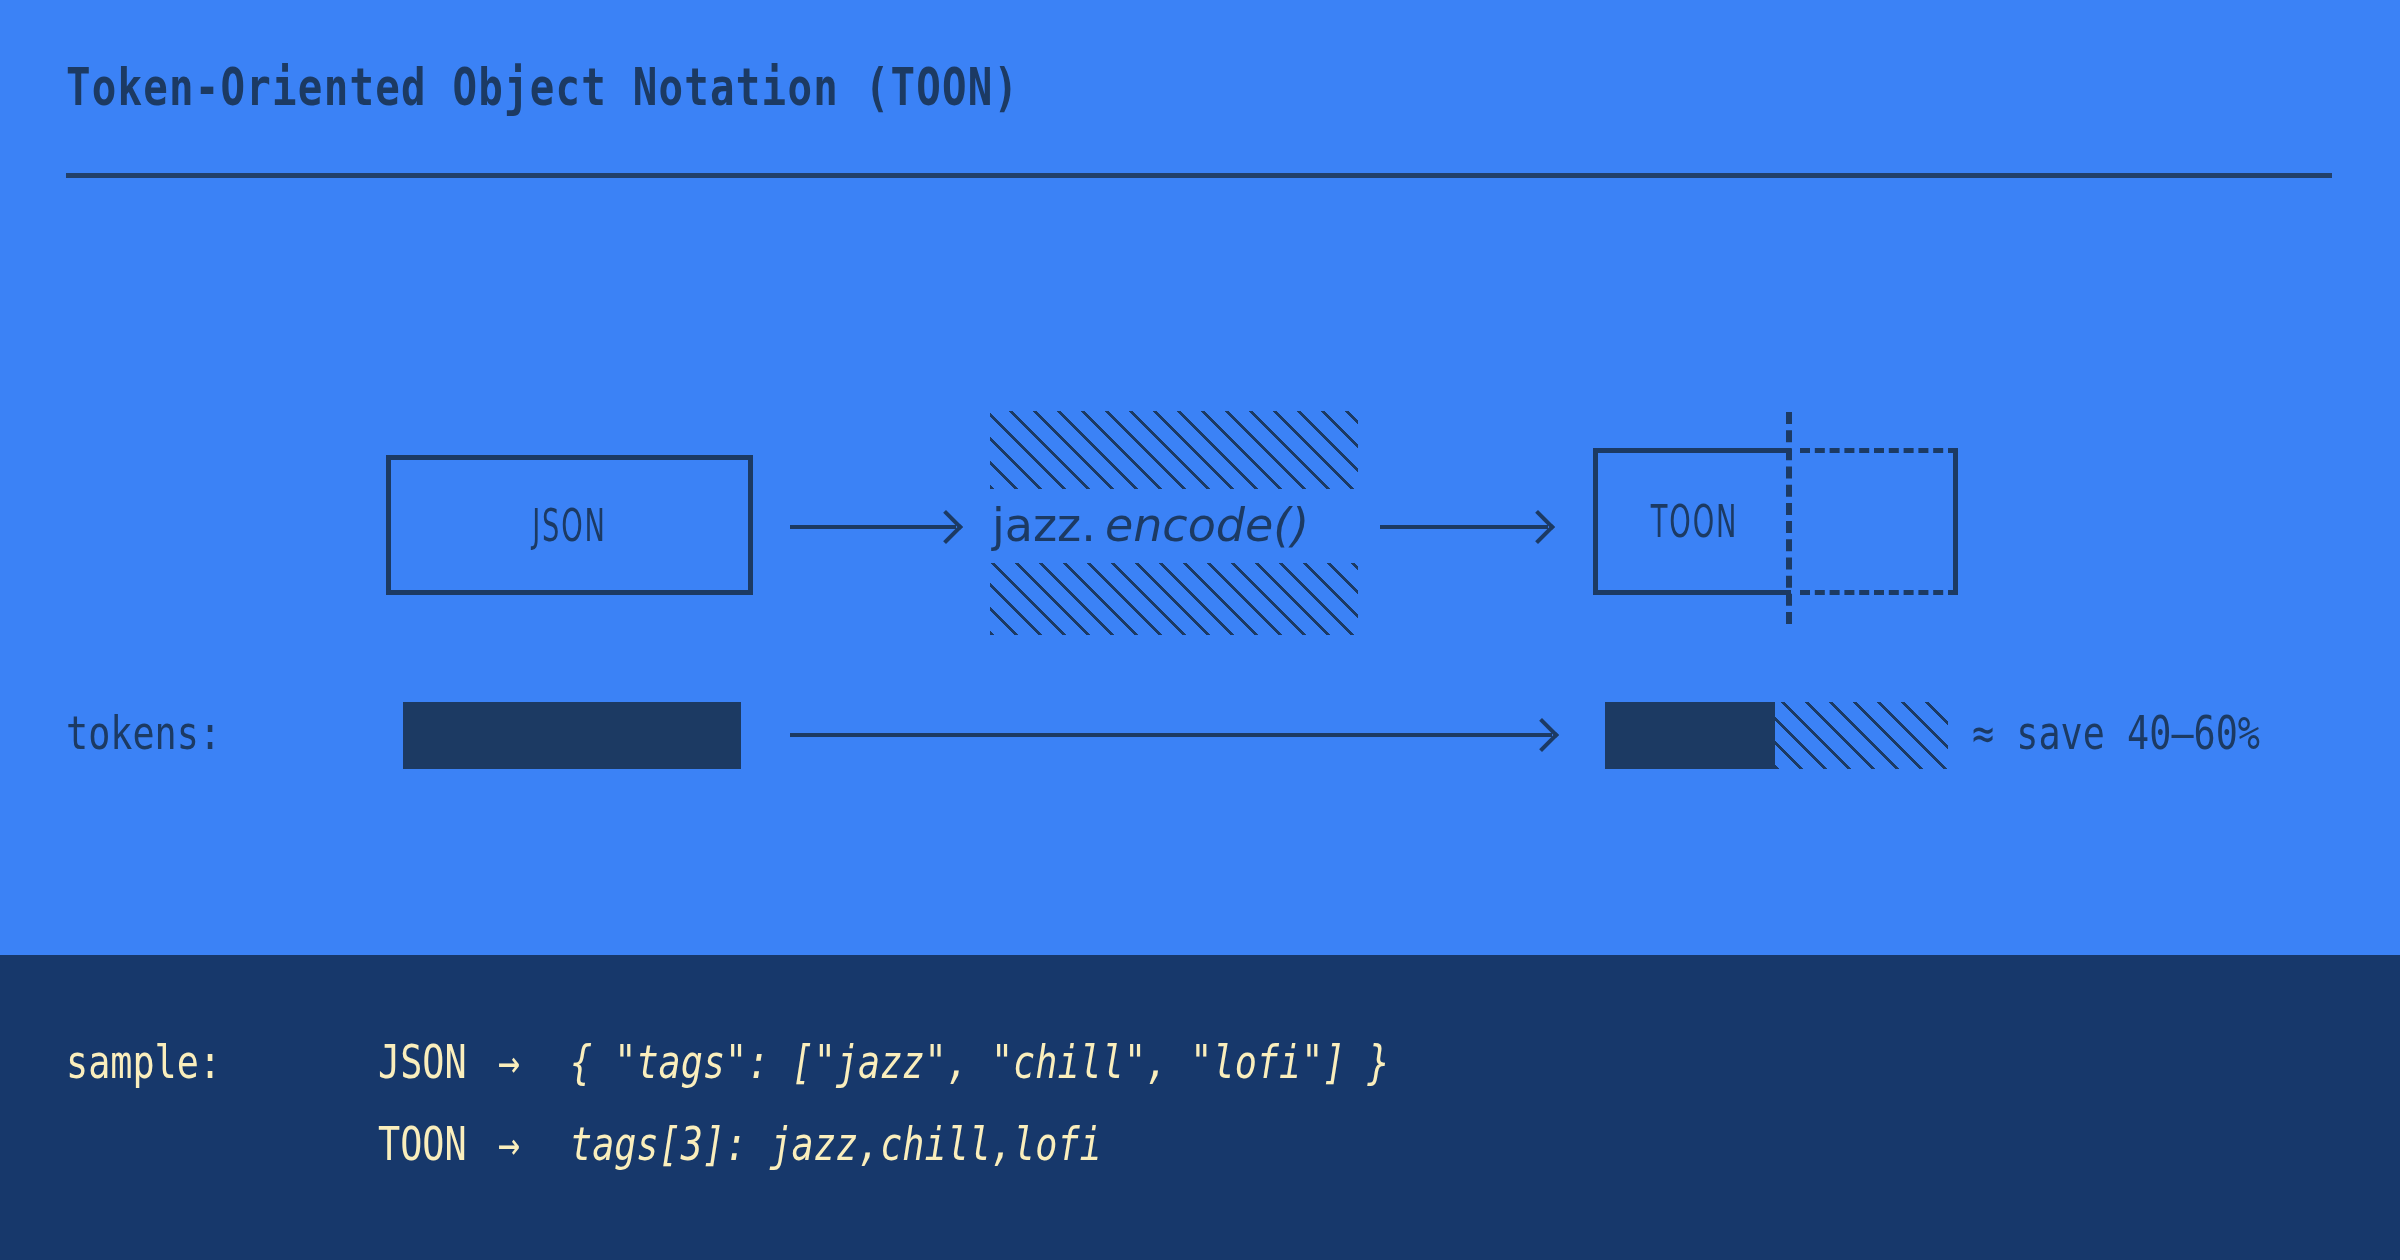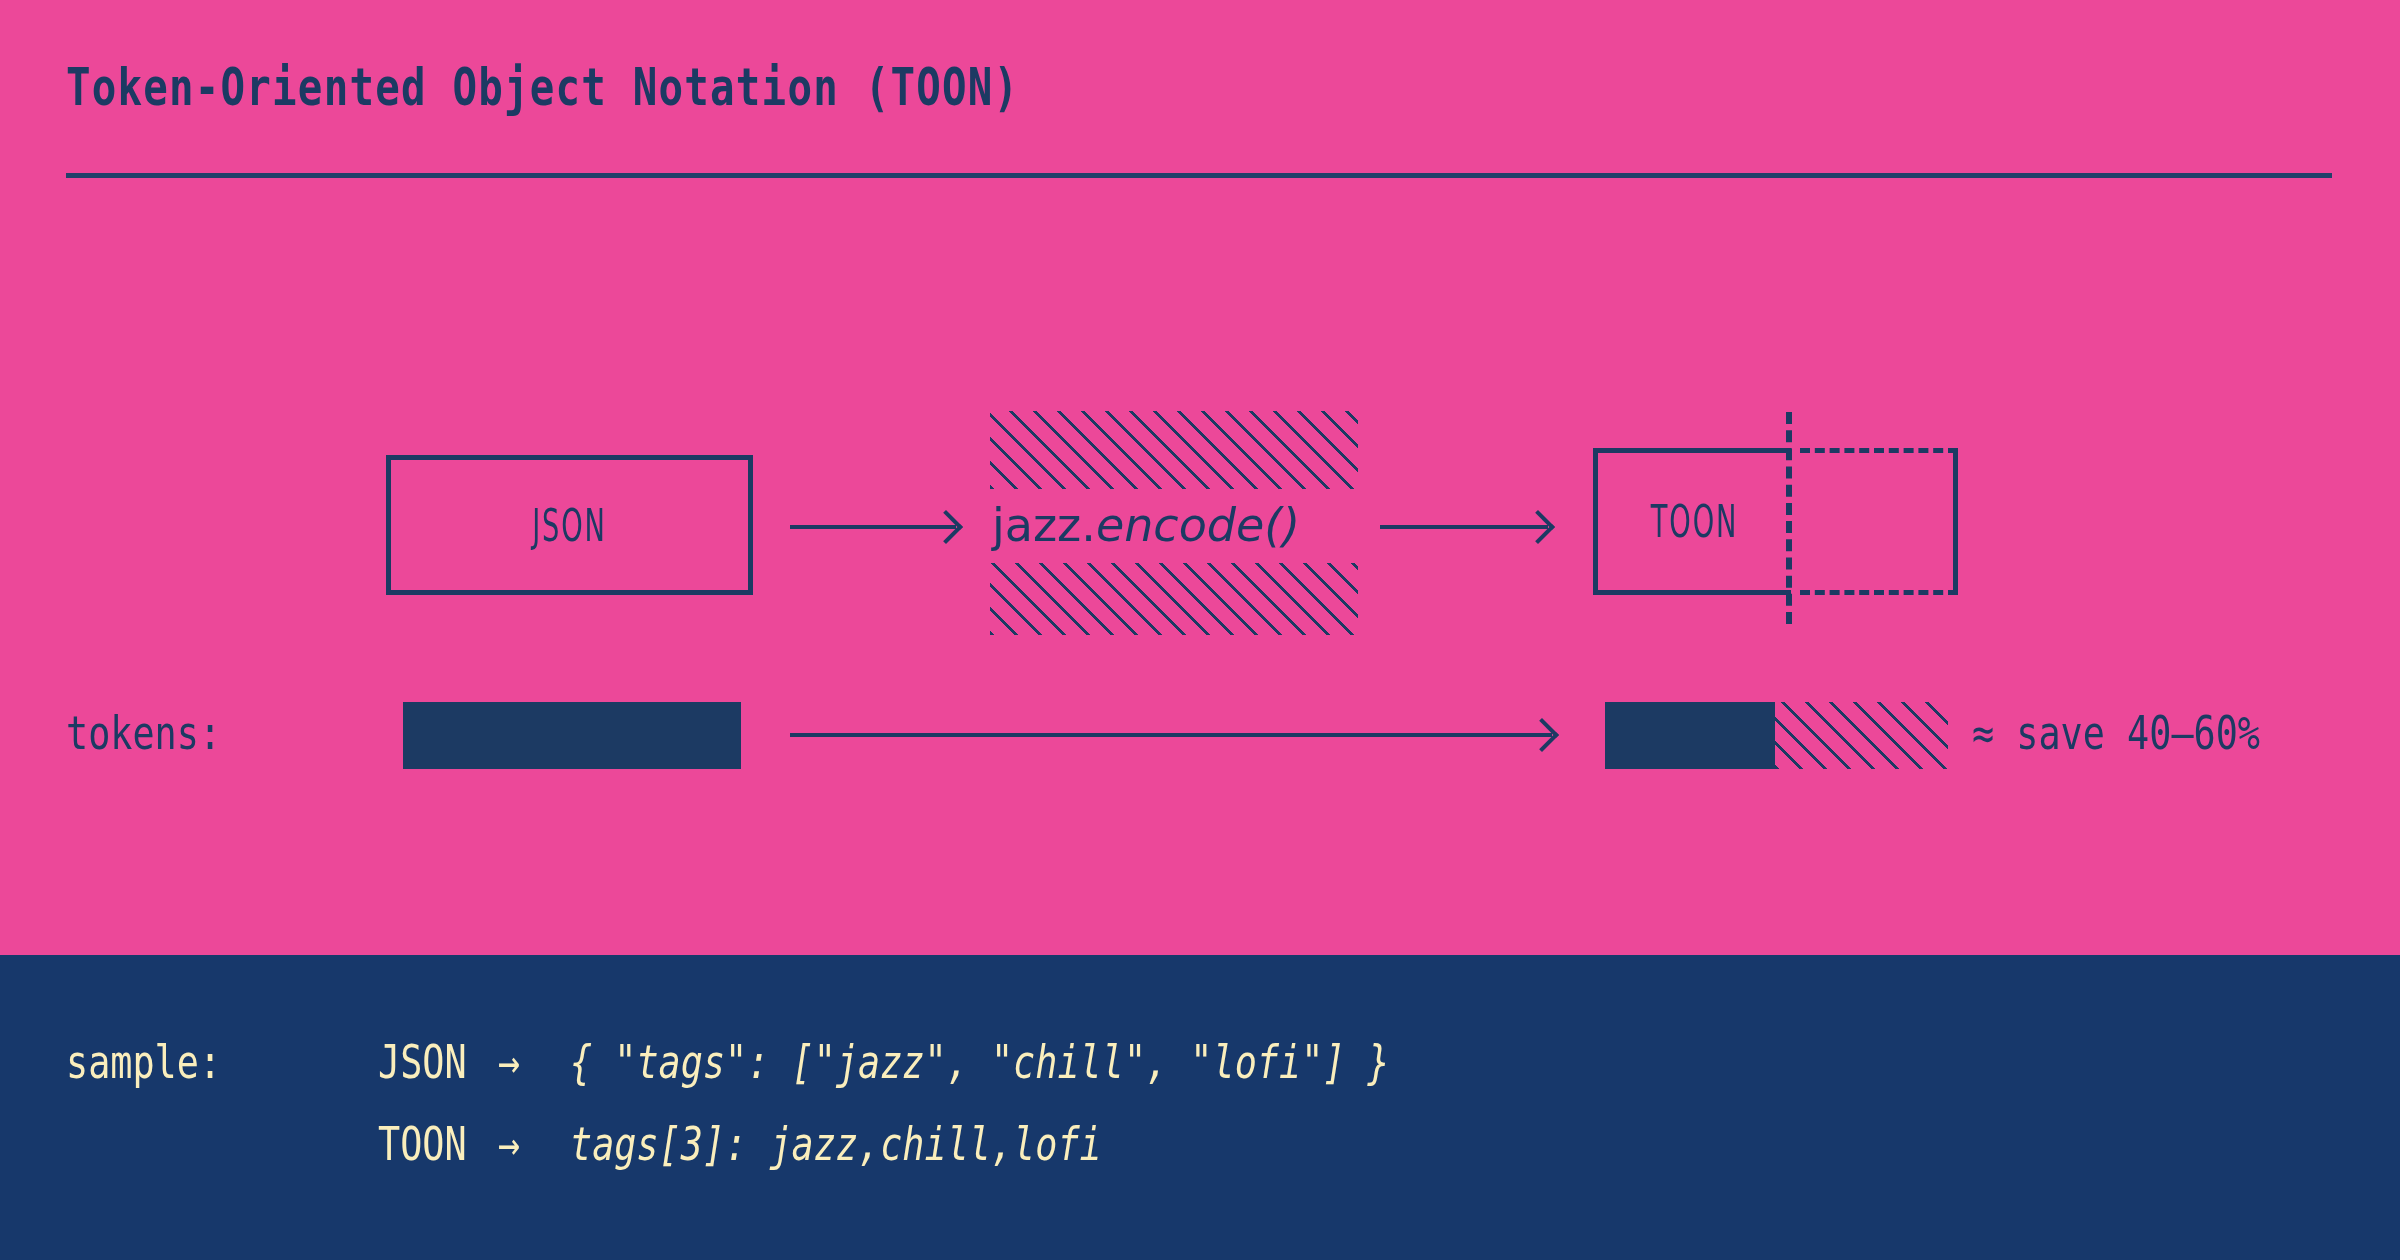"Token-Oriented Object Notation (TOON)" #page { background: #ec4899 -> #3b82f6 }
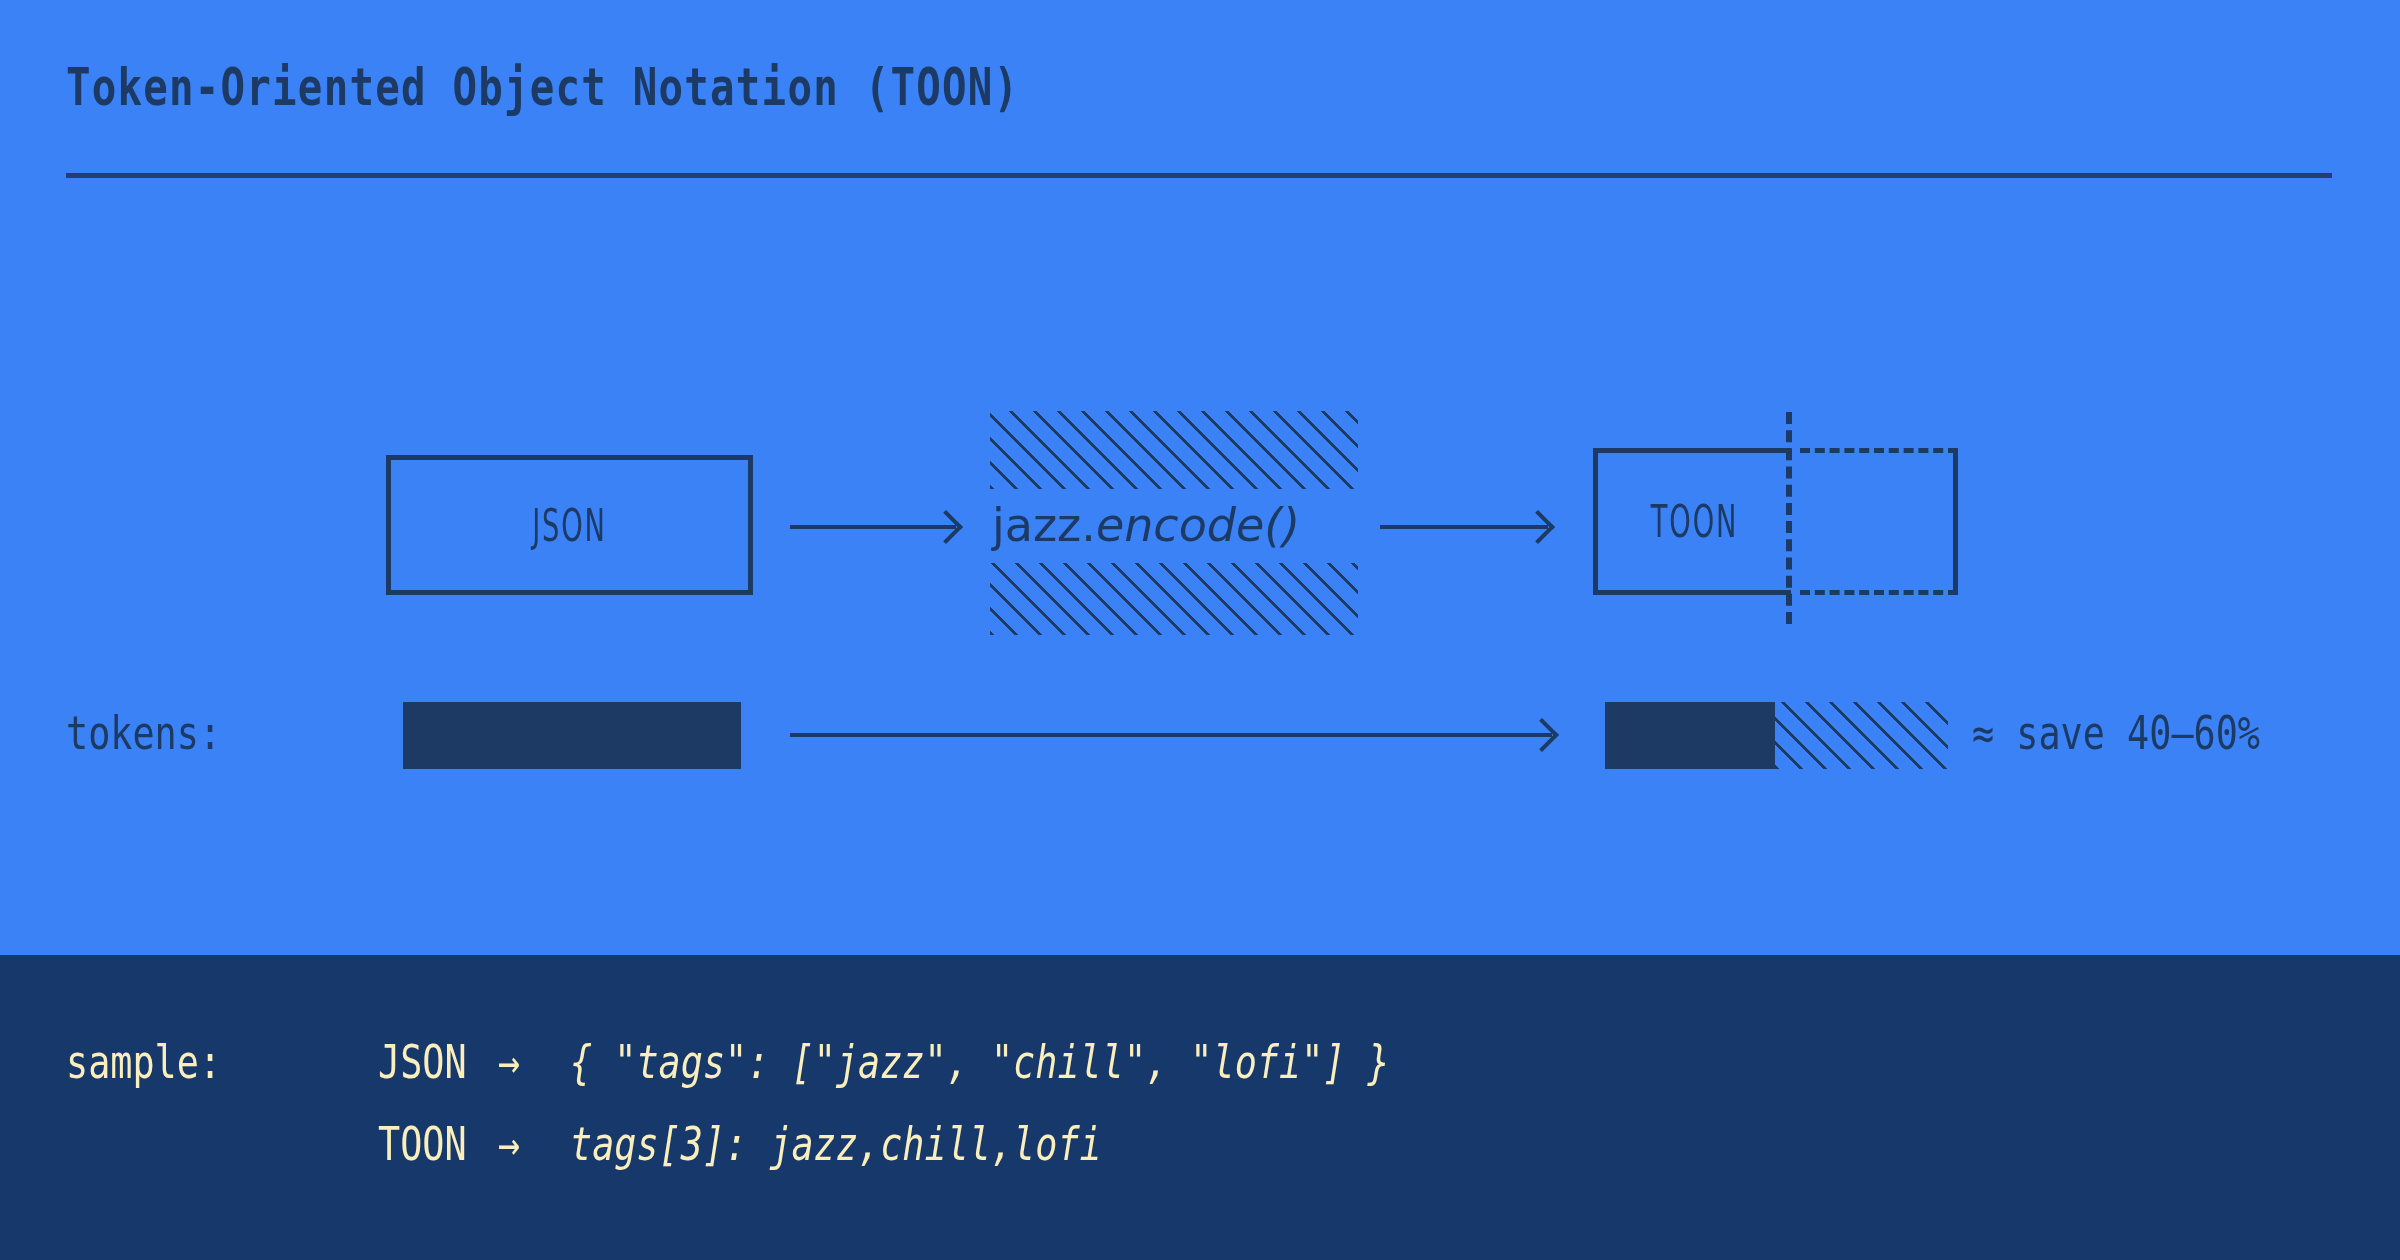"encode()" #encode-label .ital { margin-left: none -> 9px }
